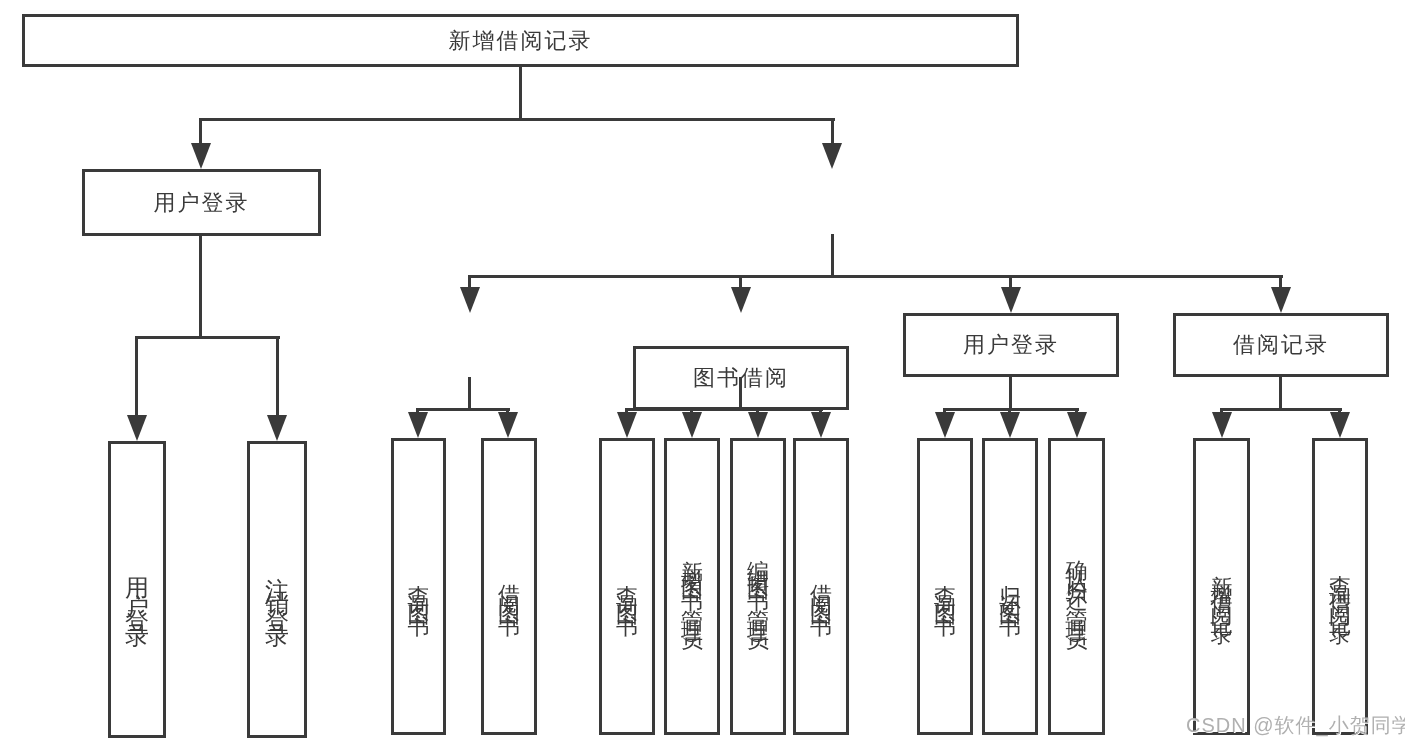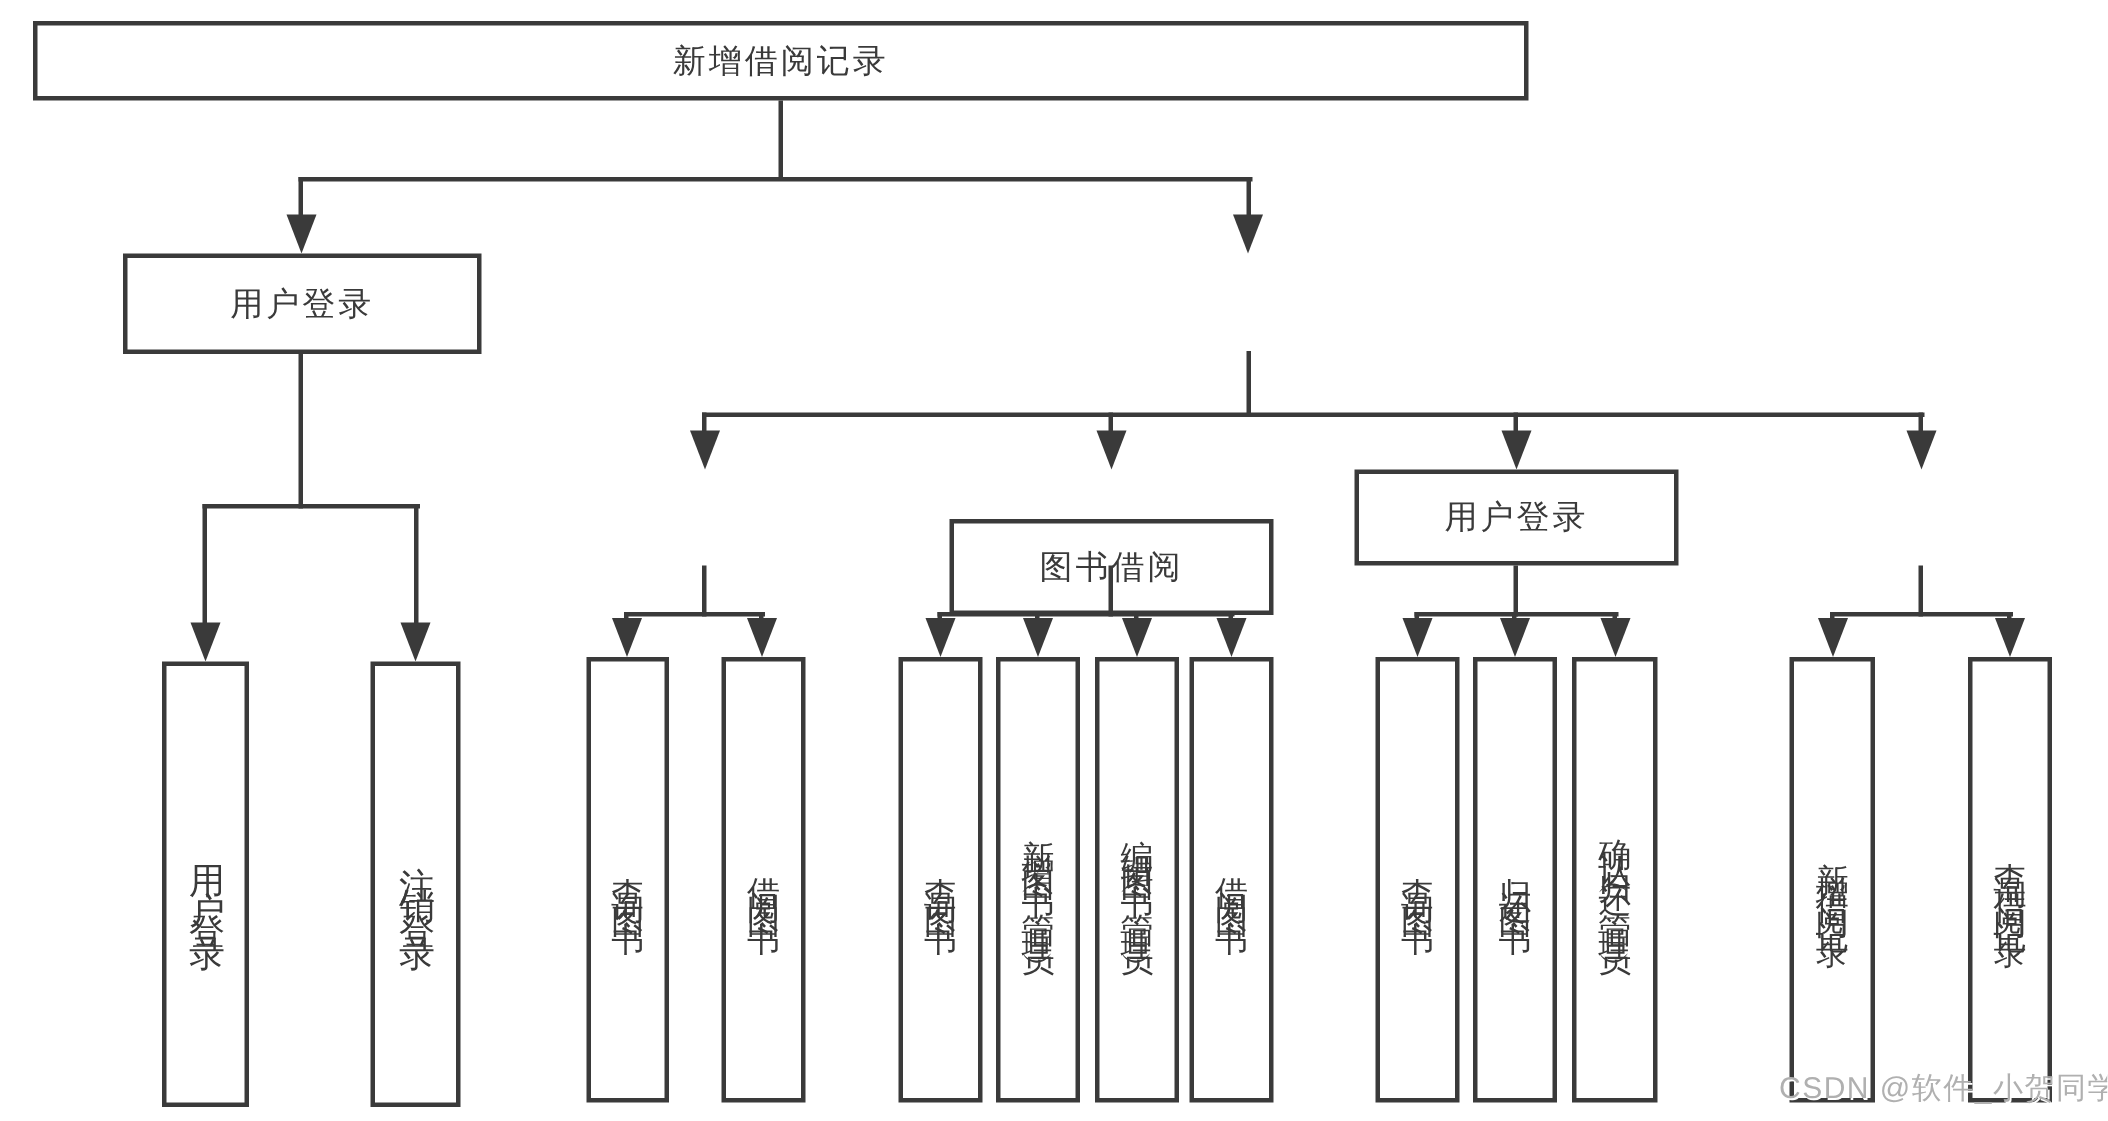"借阅记录" div.box { html: none -> <div> <span>借阅记录</span> </div> }
